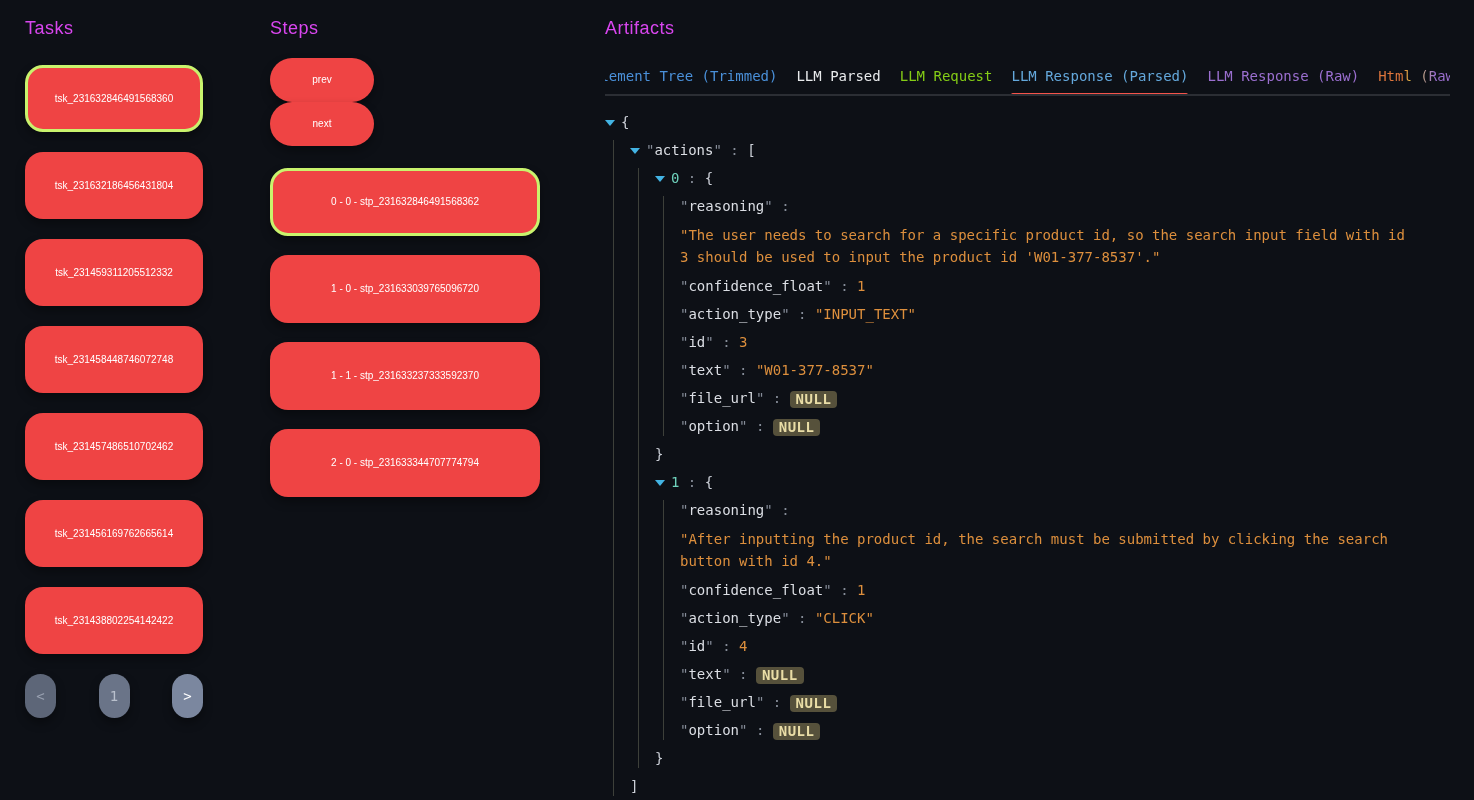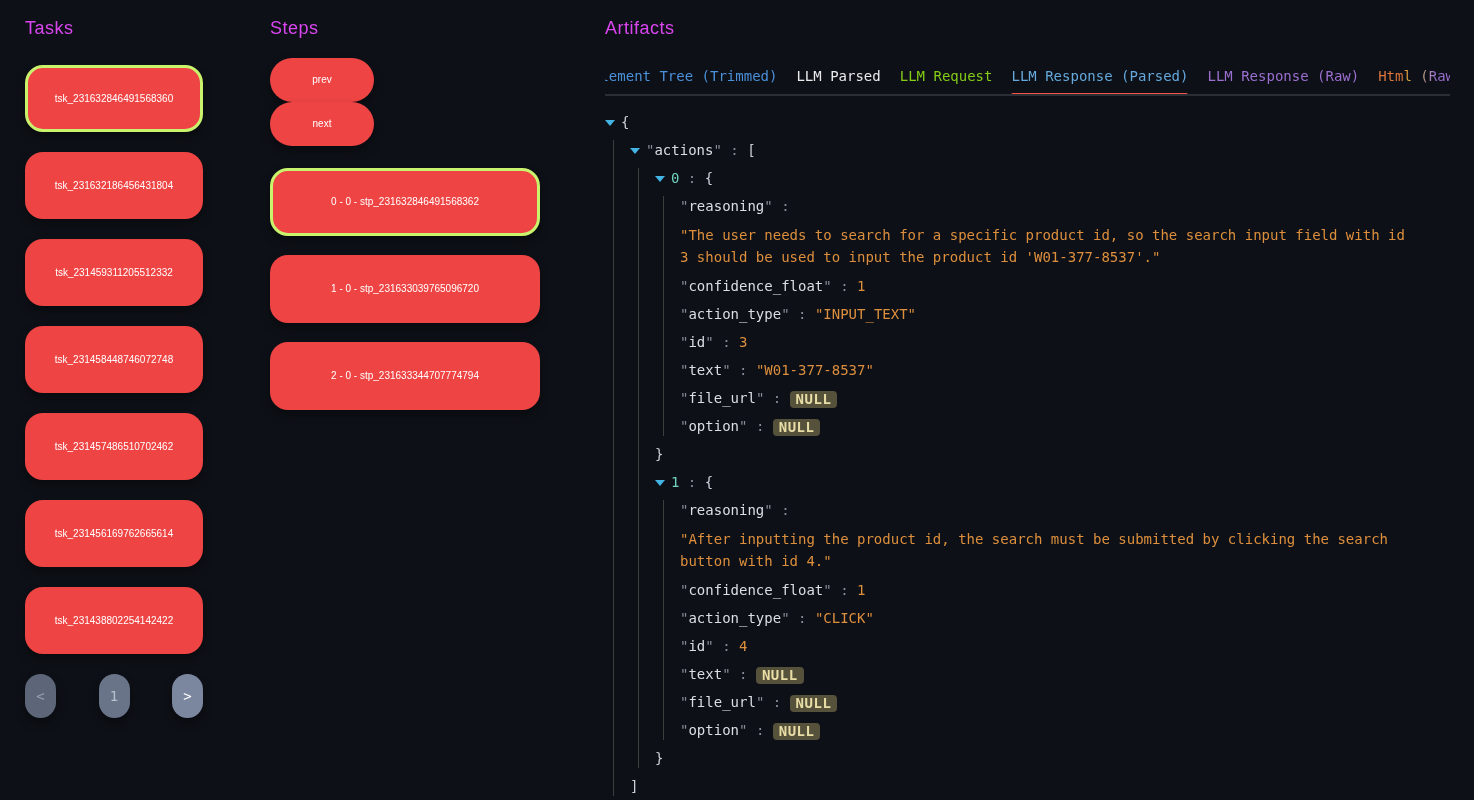"1 - 1 - stp_231633237333592370" div.pill-btn { html: none -> <div>1 - 1 - stp_231633237333592370</div> }
